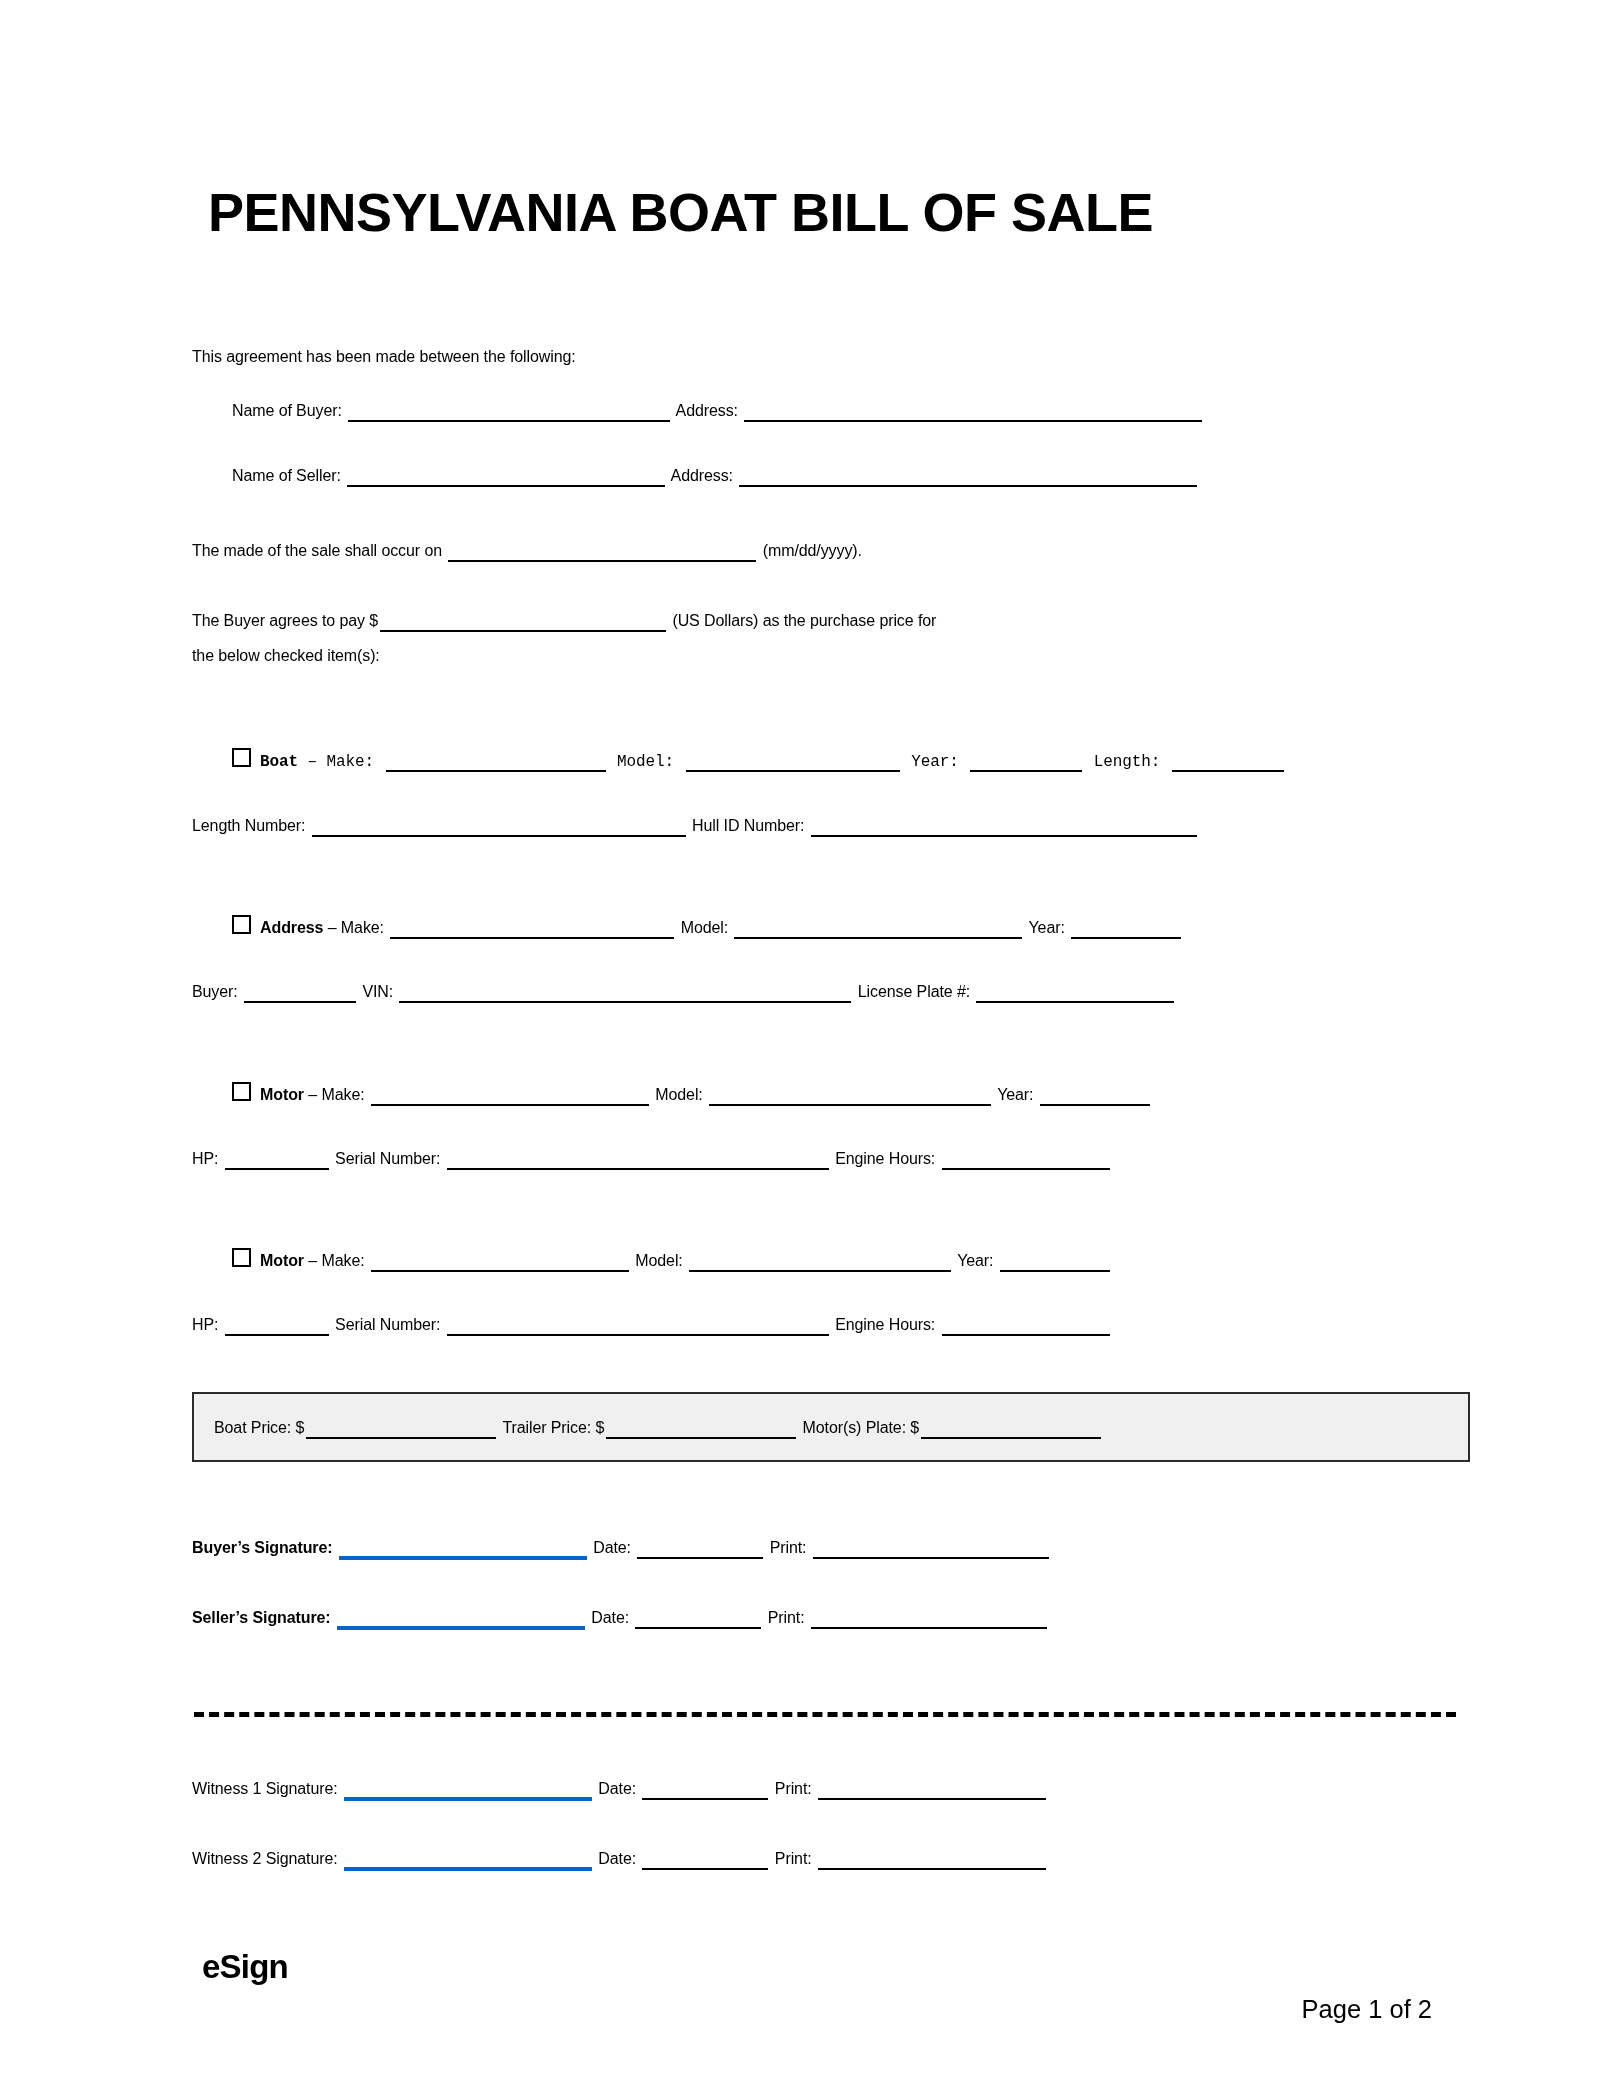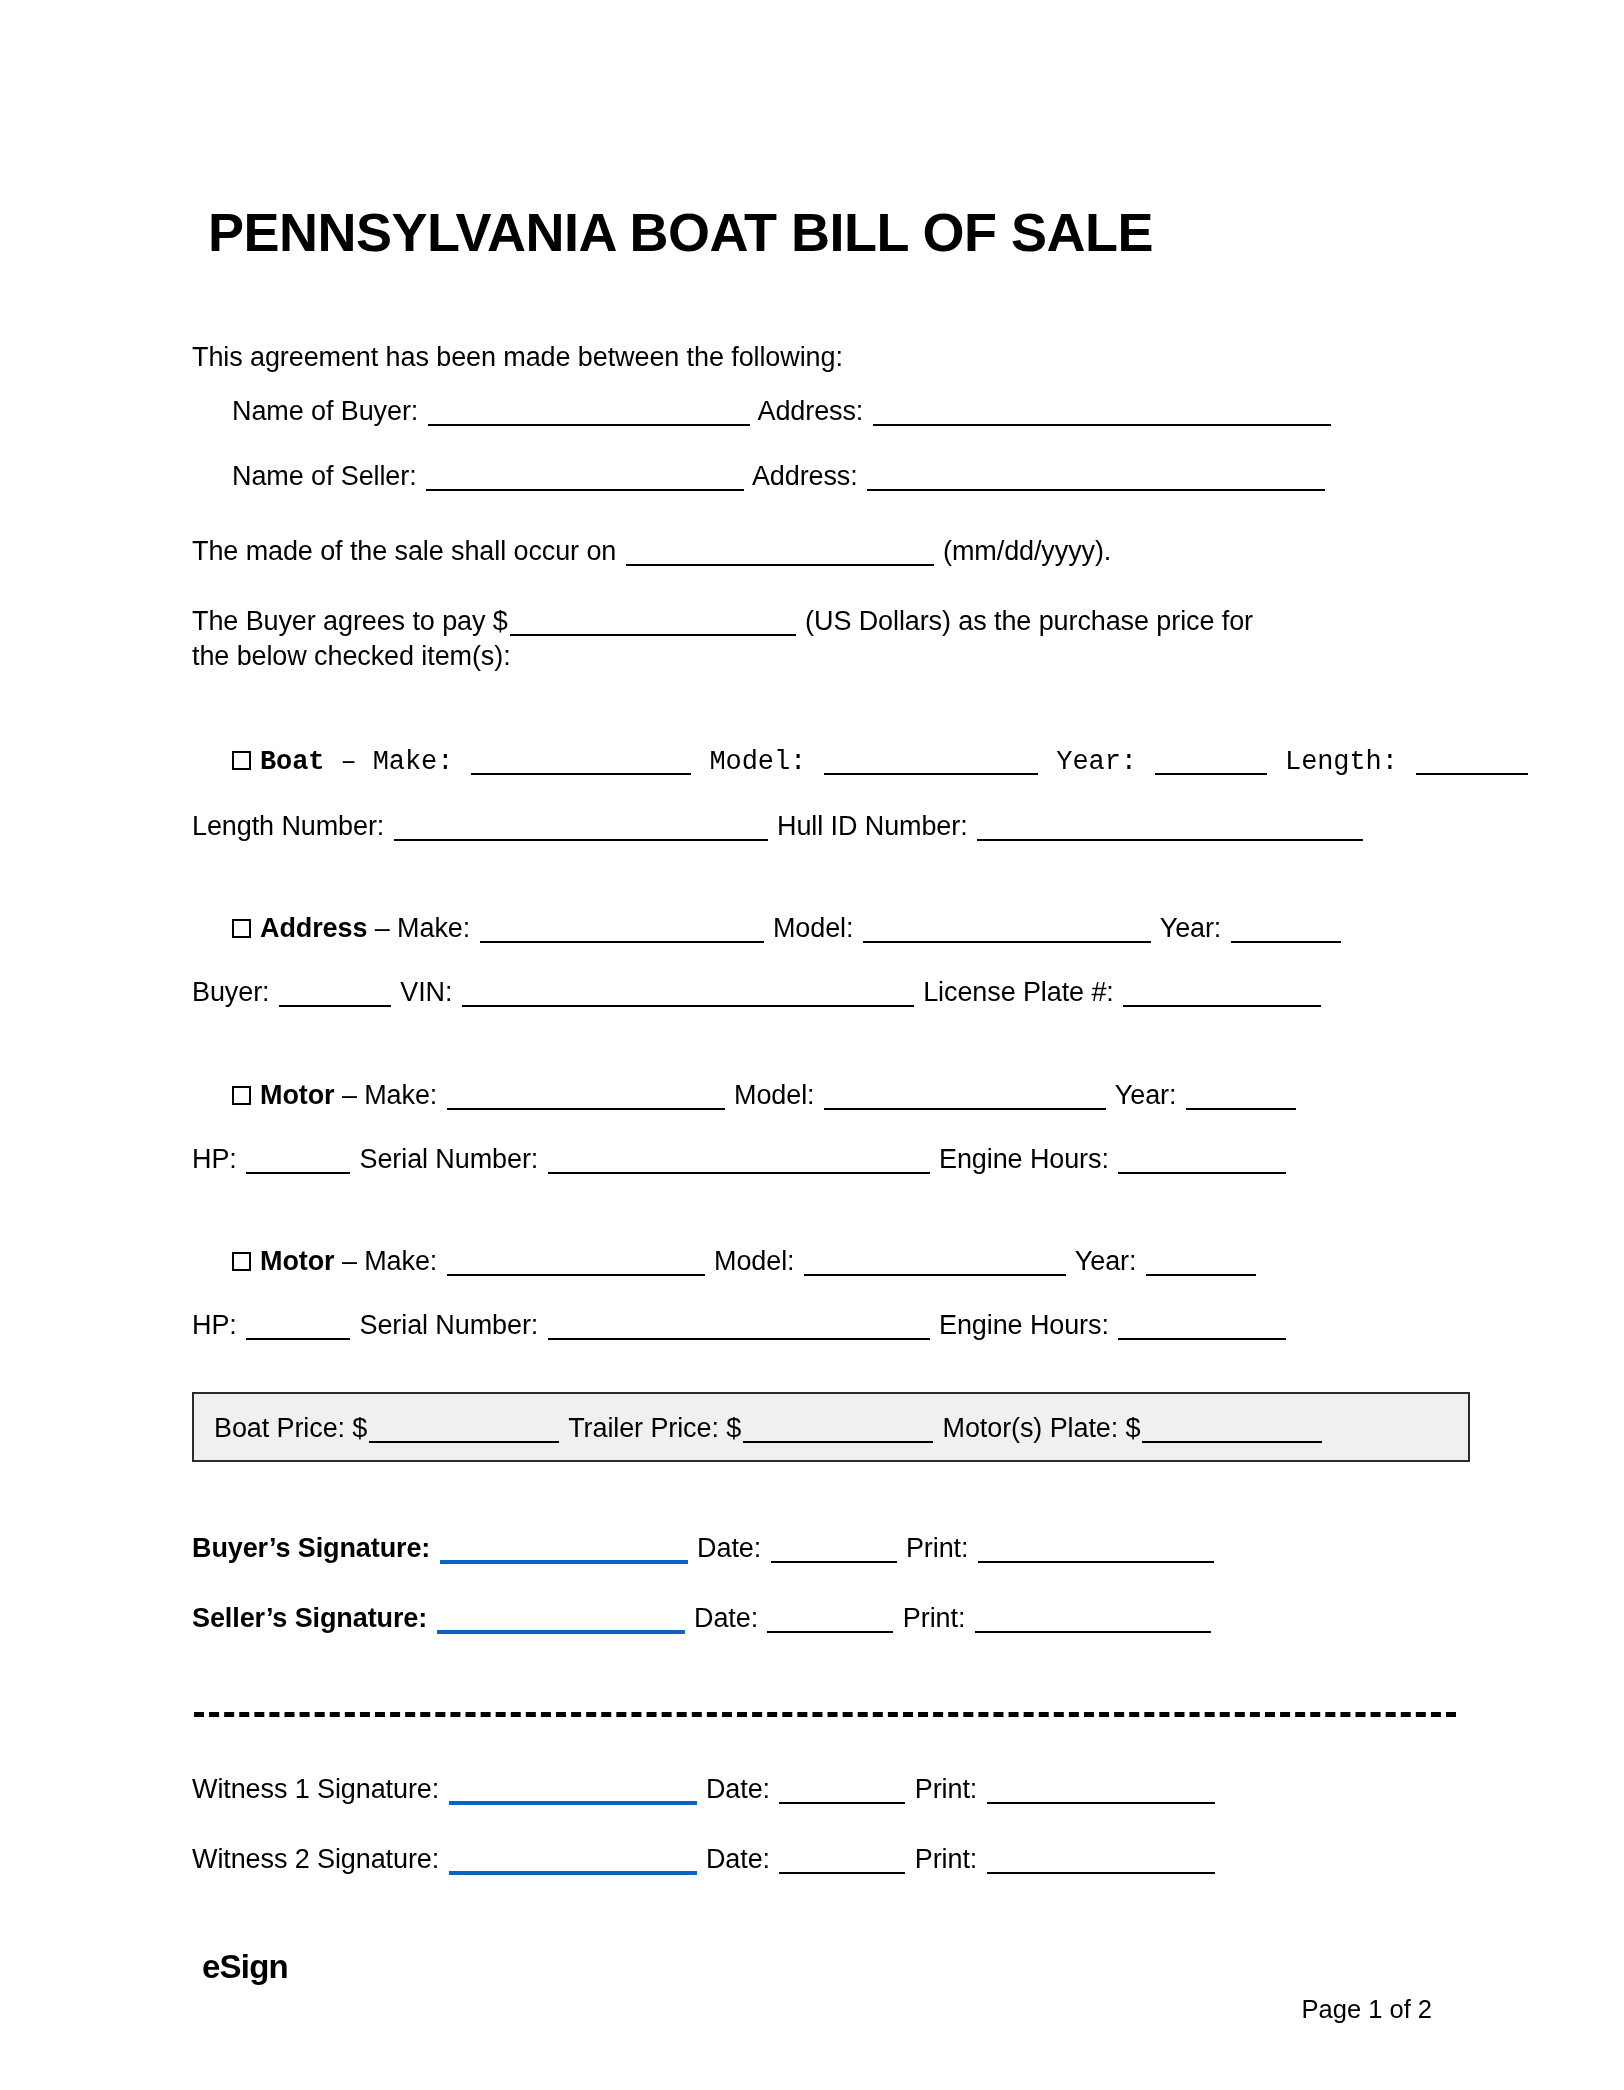"PENNSYLVANIA BOAT BILL OF SALE" .doc-title { margin-top: 20px -> none }
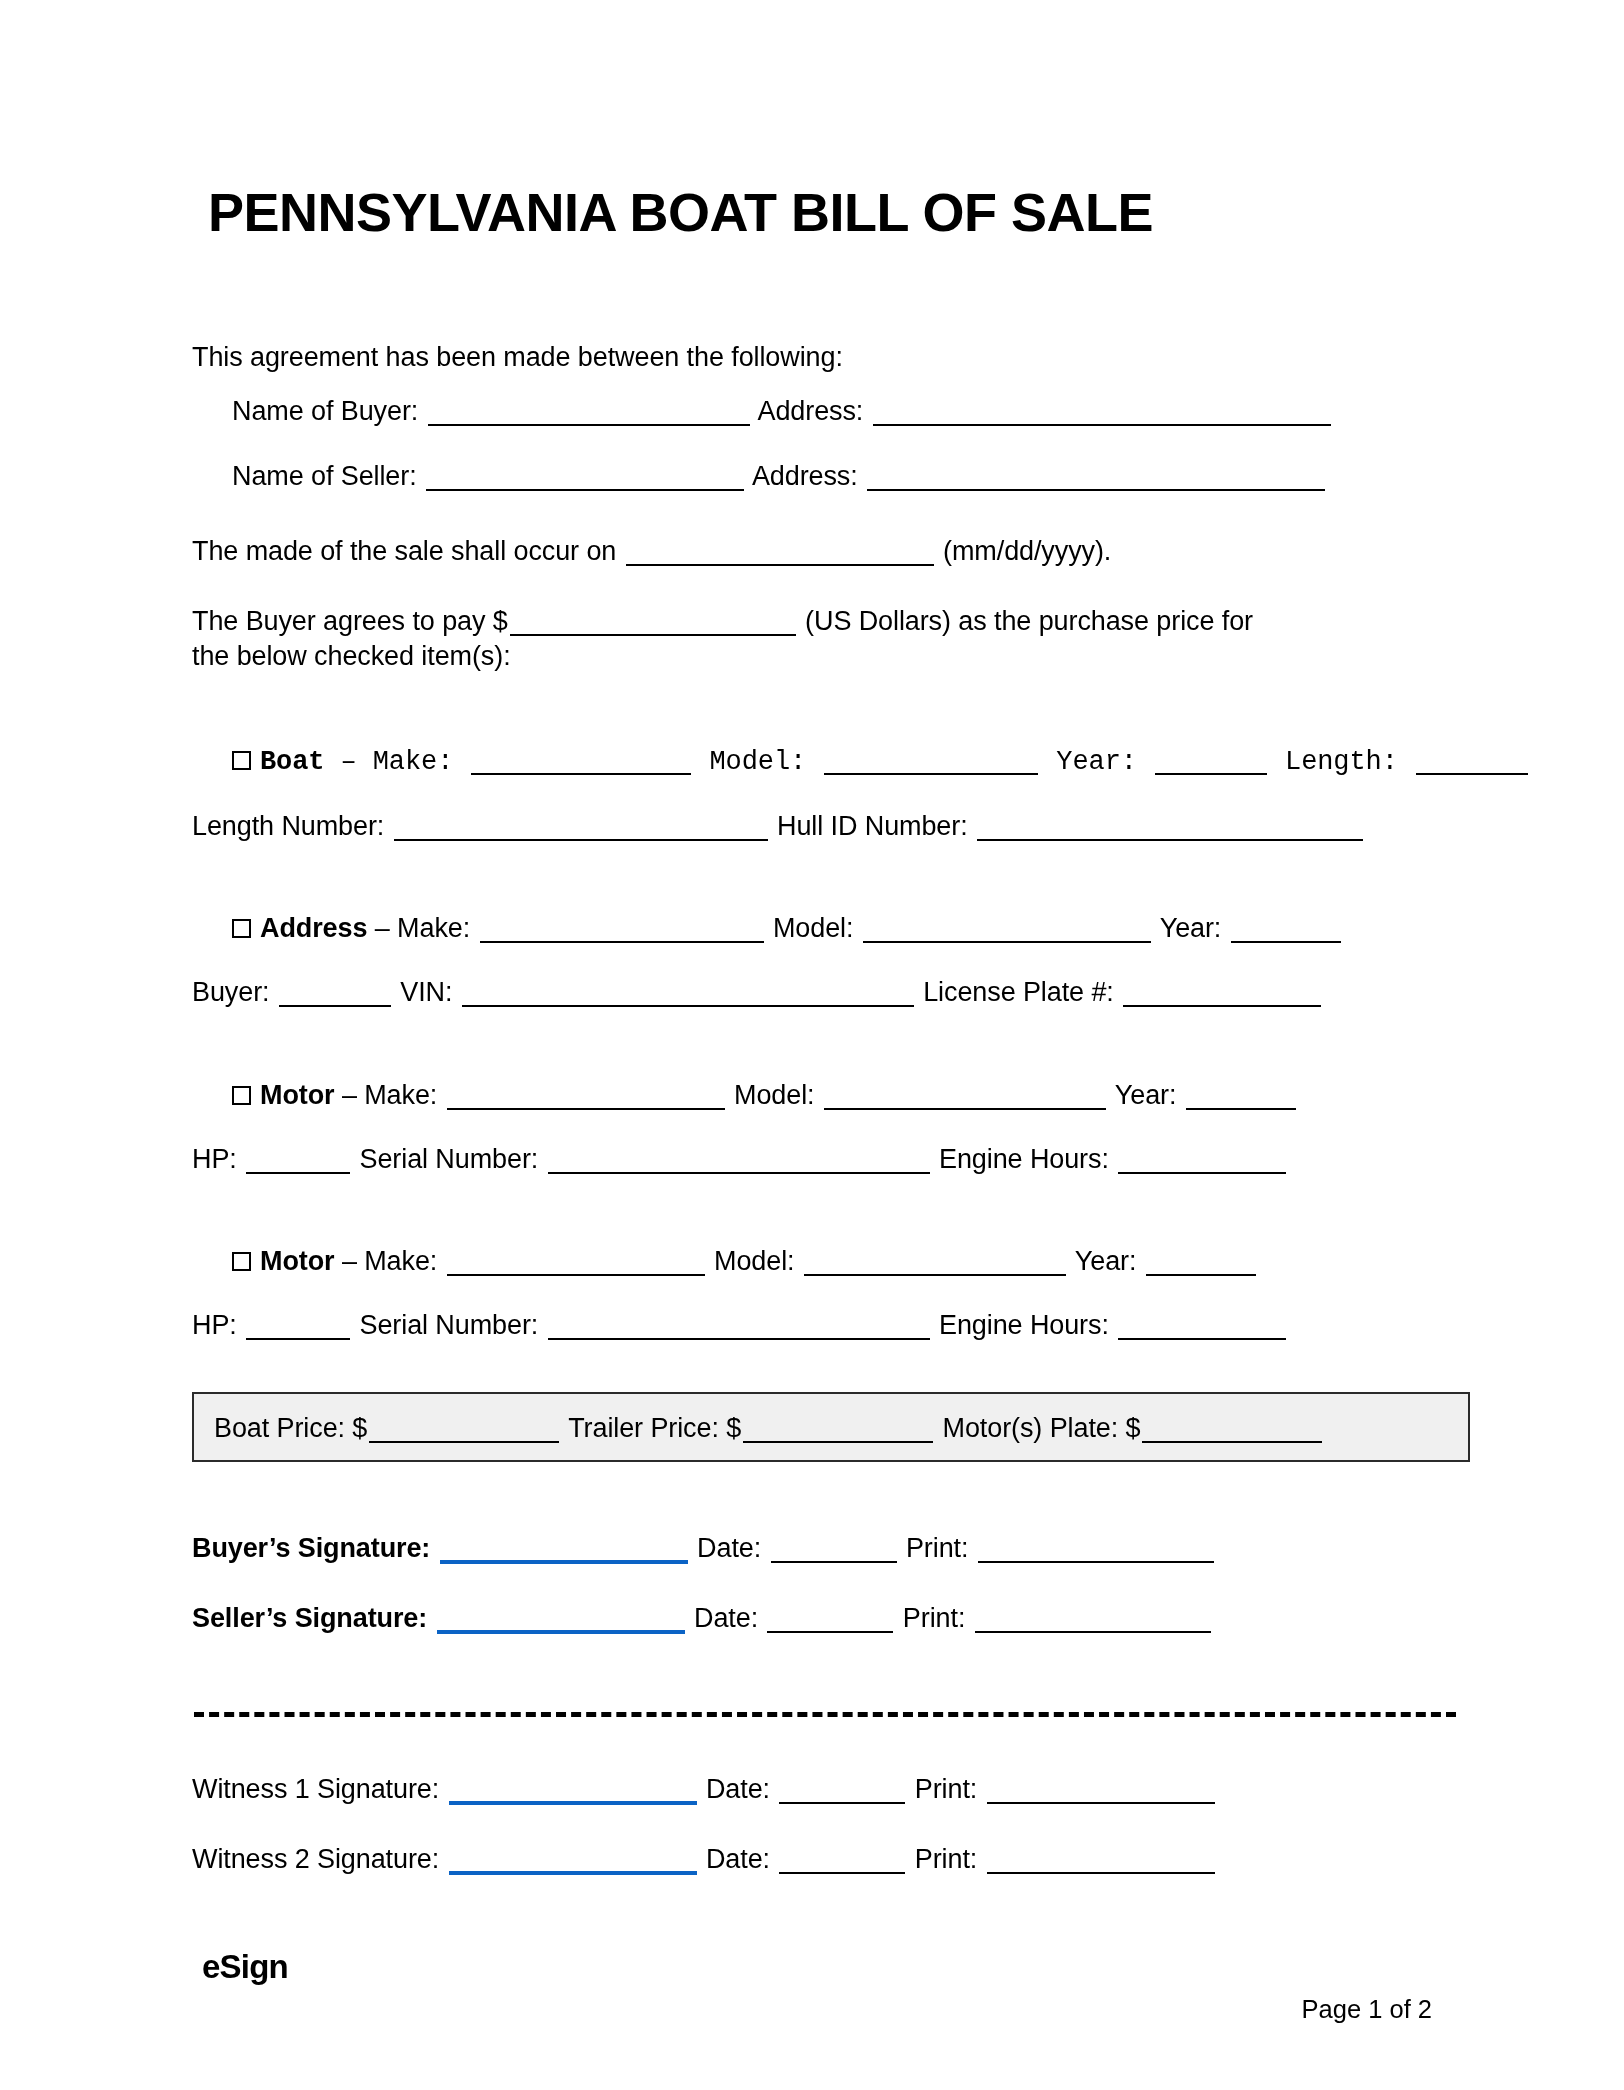"This agreement has been made" .row { font-size: 27px -> 16px }
